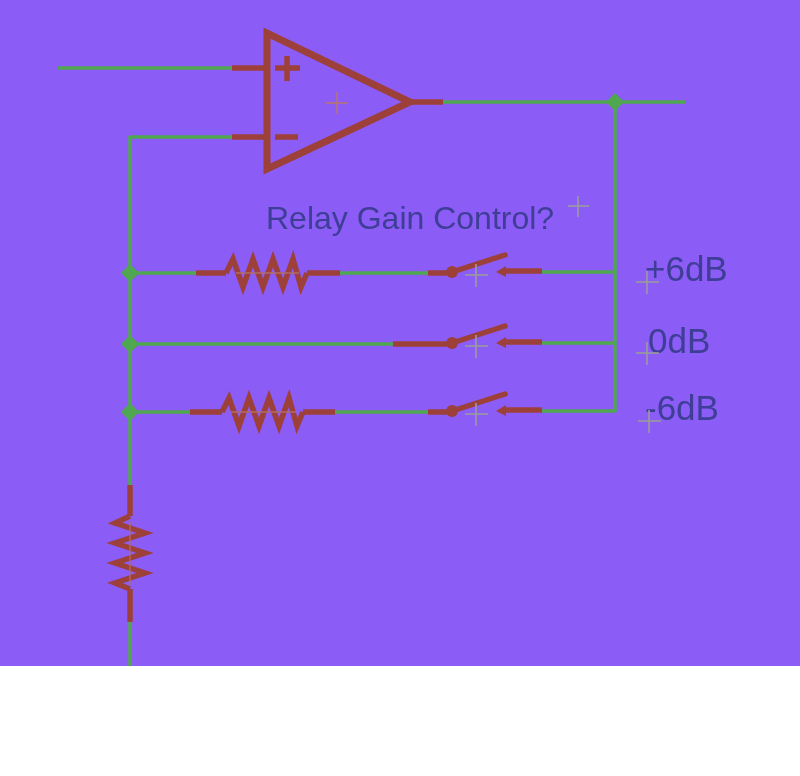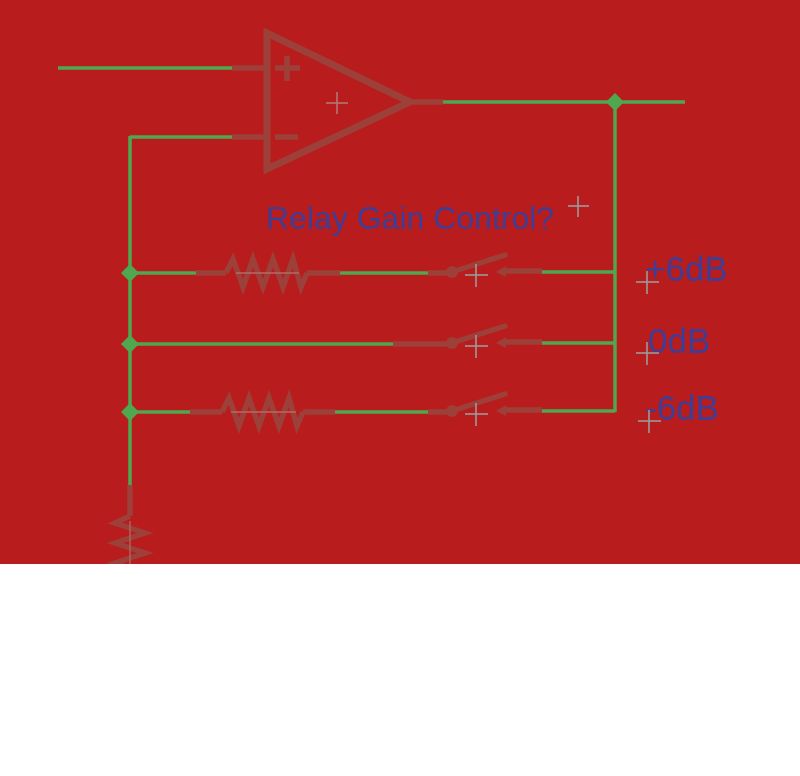"Relay Gain Control?" .canvas { background: #b91c1c -> #8b5cf6; height: 564px -> 666px }
